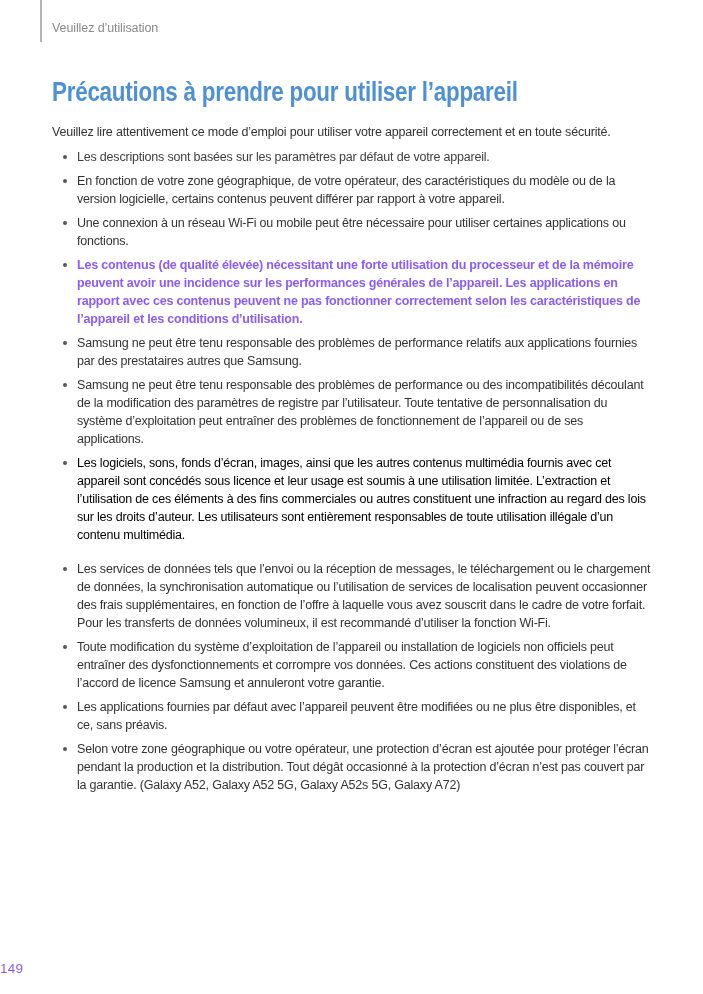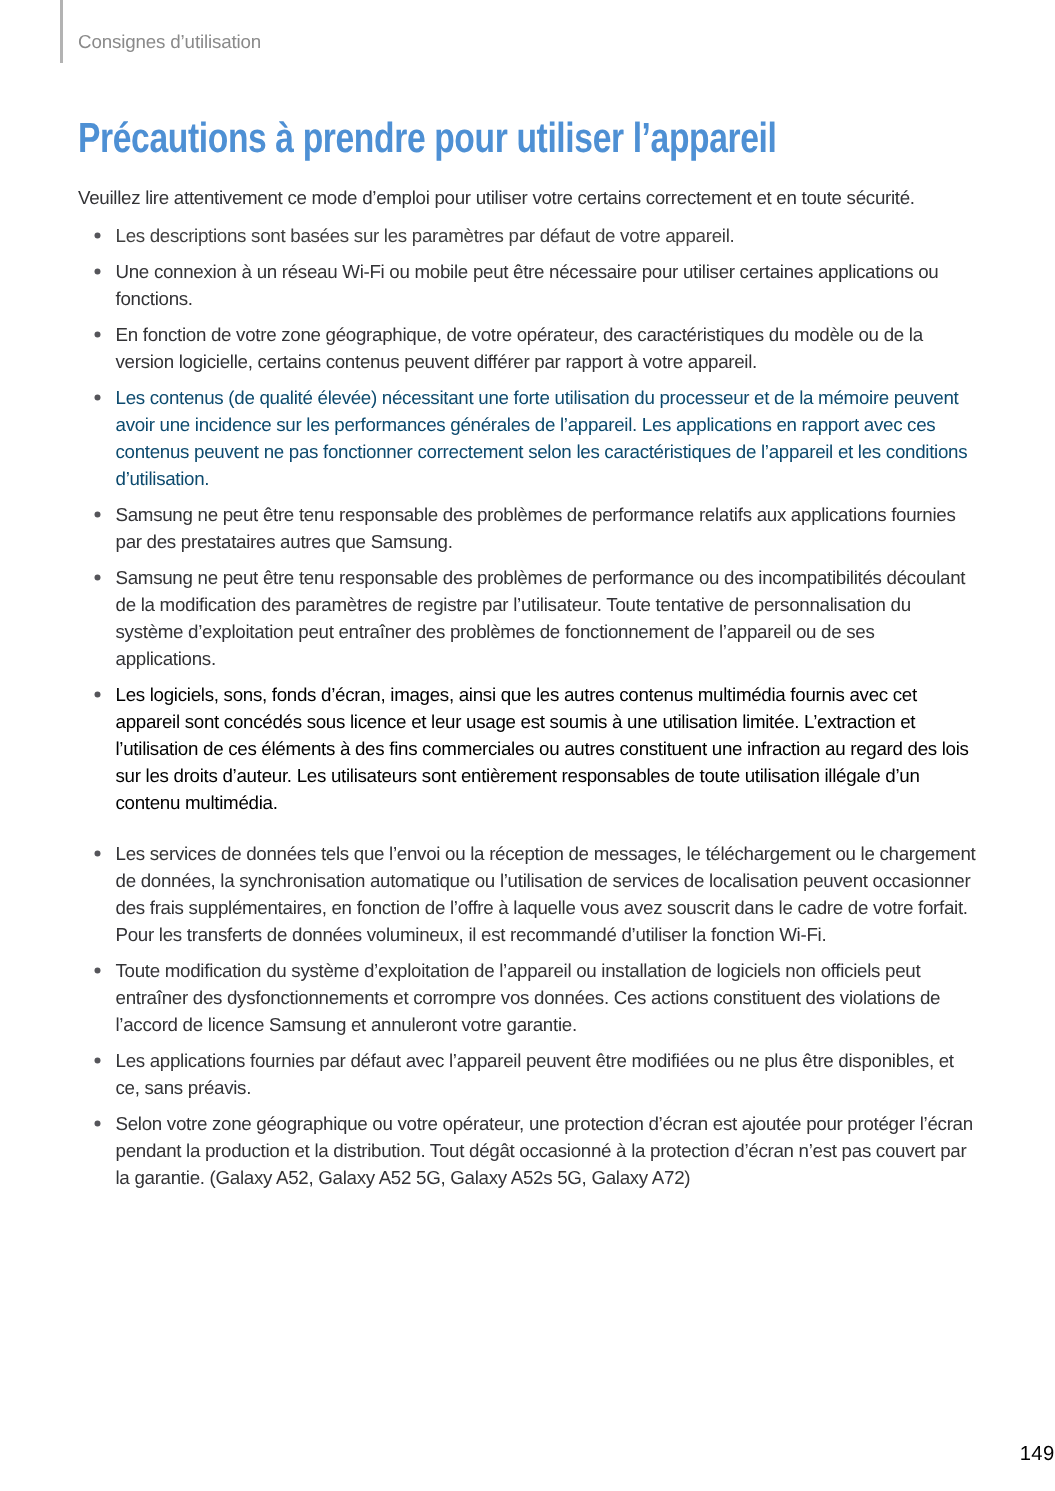"Consignes d’utilisation" div.breadcrumb { text: Consignes -> Veuillez }
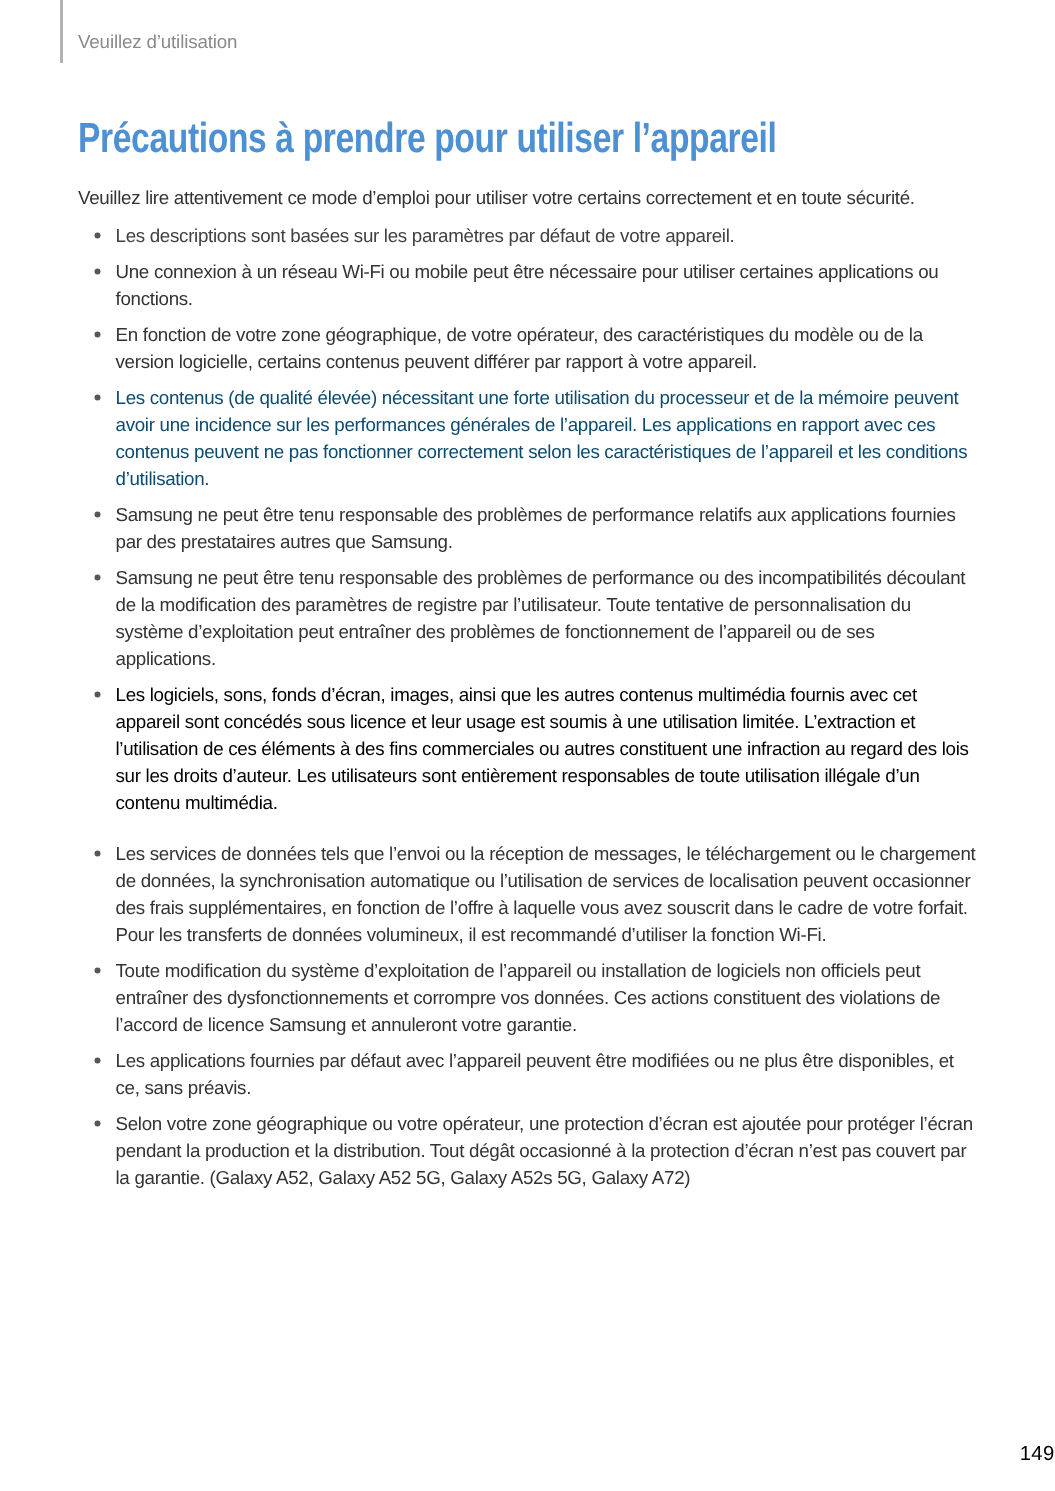"Veuillez lire attentivement ce mode" p.intro { text: certains -> appareil }
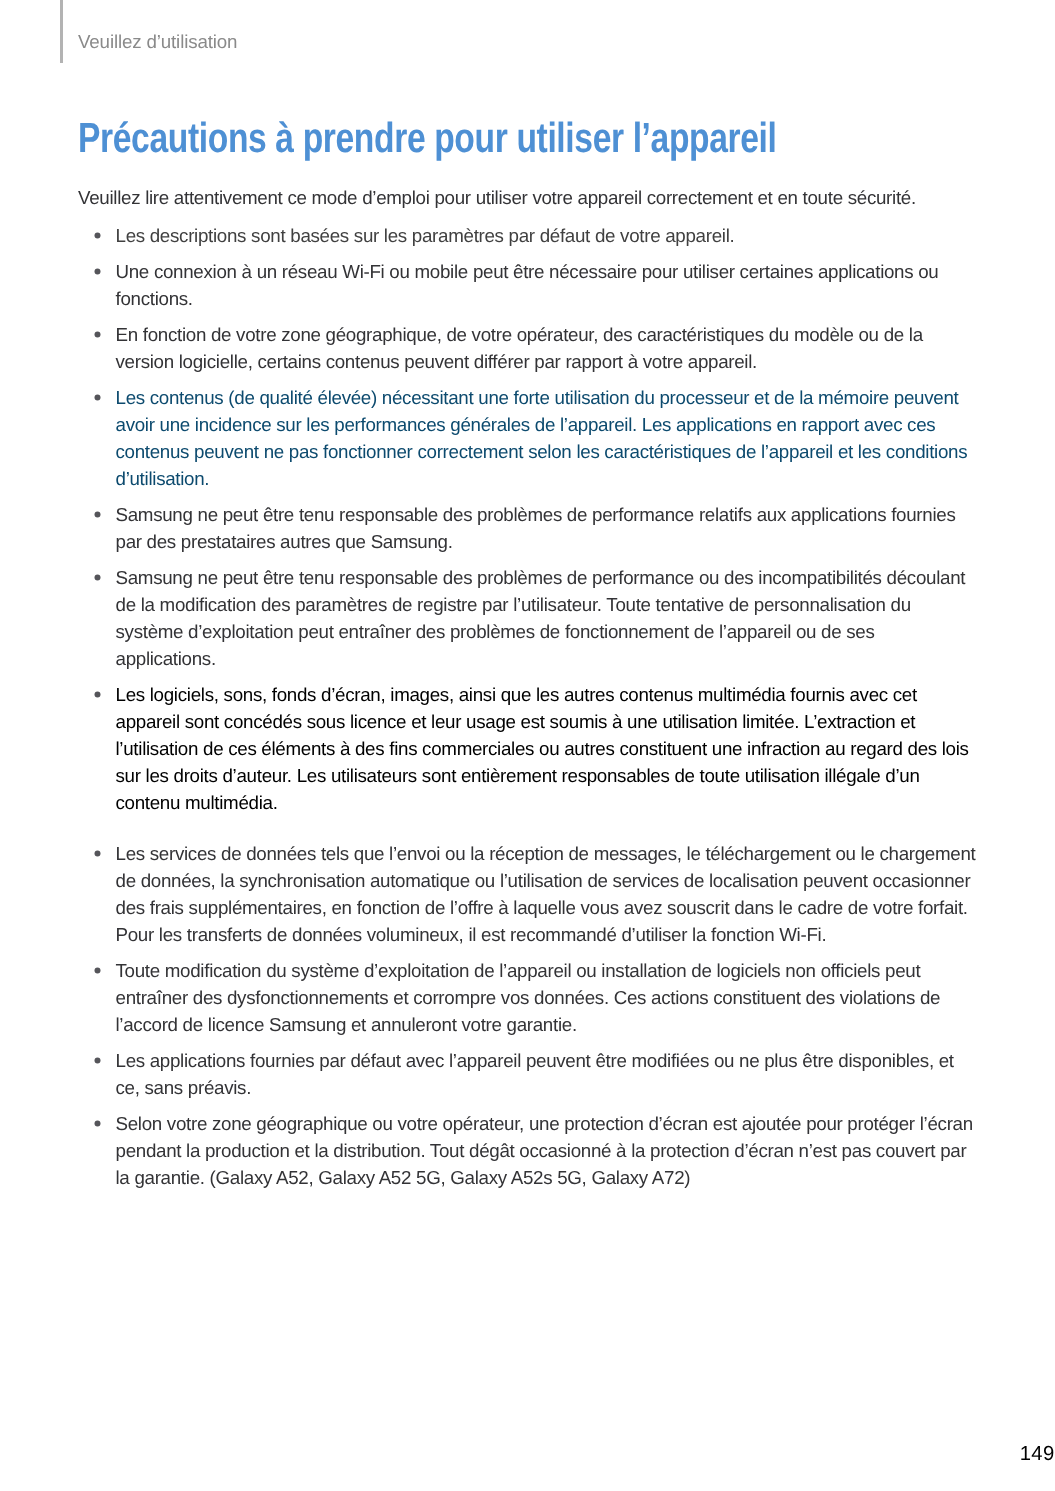"Une connexion à un réseau" li.bullet-item { order: before "En fonction de votre zone" -> after "En fonction de votre zone" }
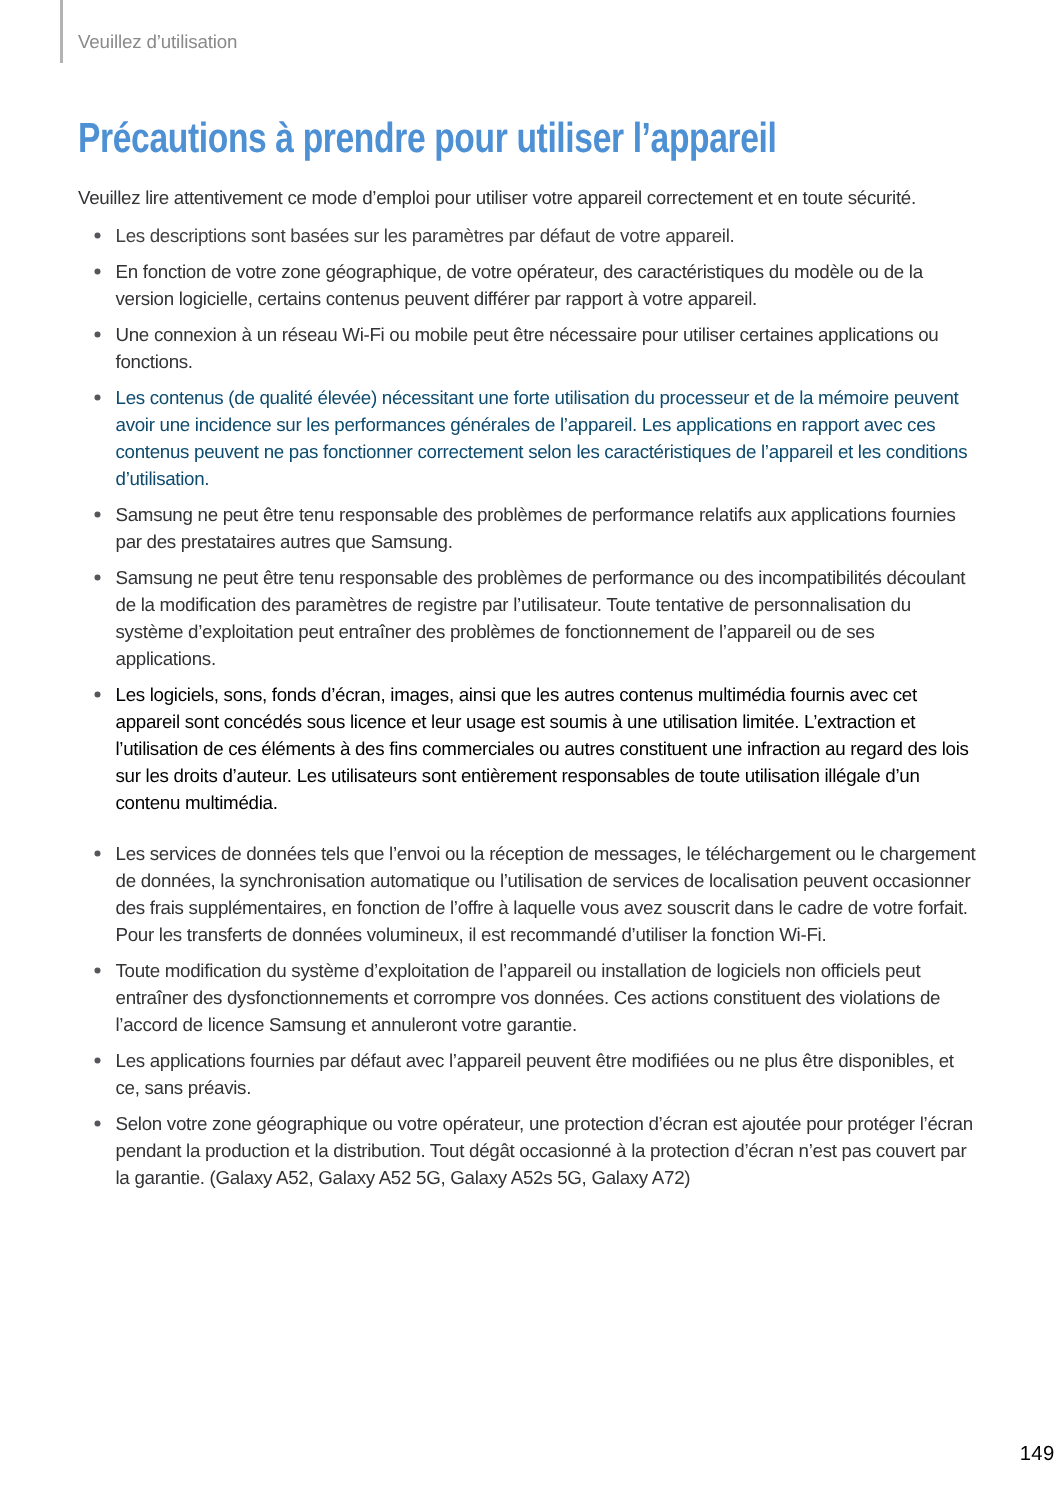"Les contenus (de qualité élevée)" li.bullet-item { color: #0c4a6e -> #8b5cf6; font-weight: none -> bold }
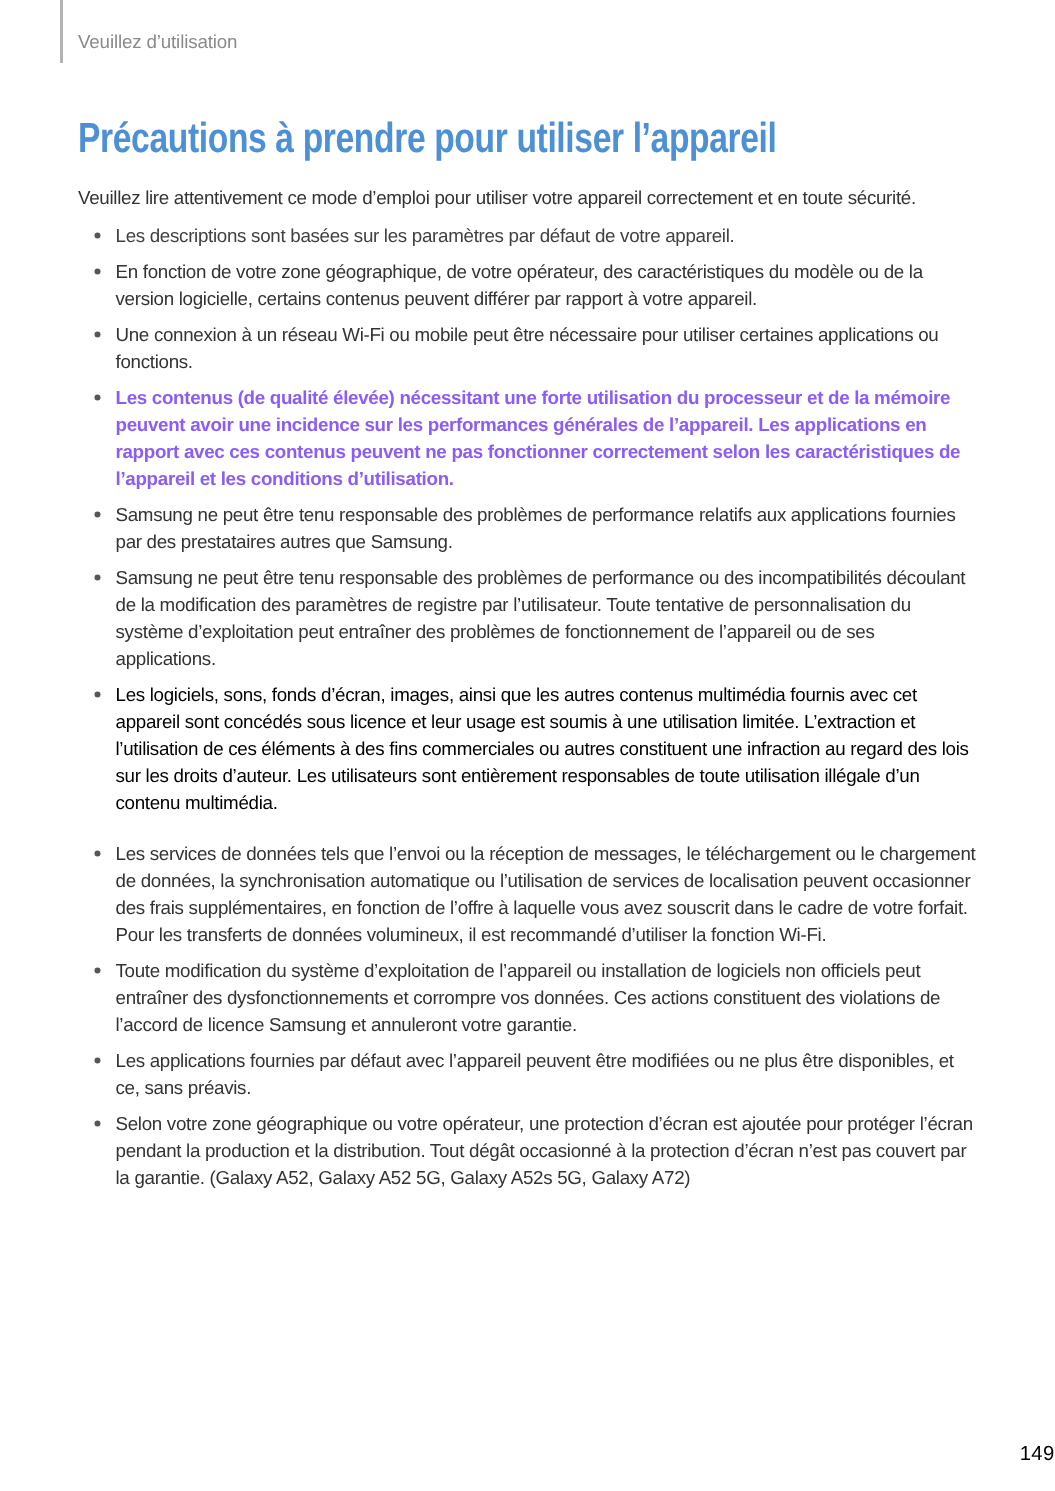"149" .page-number { color: #000000 -> #8b5cf6; text-align: right -> left }
